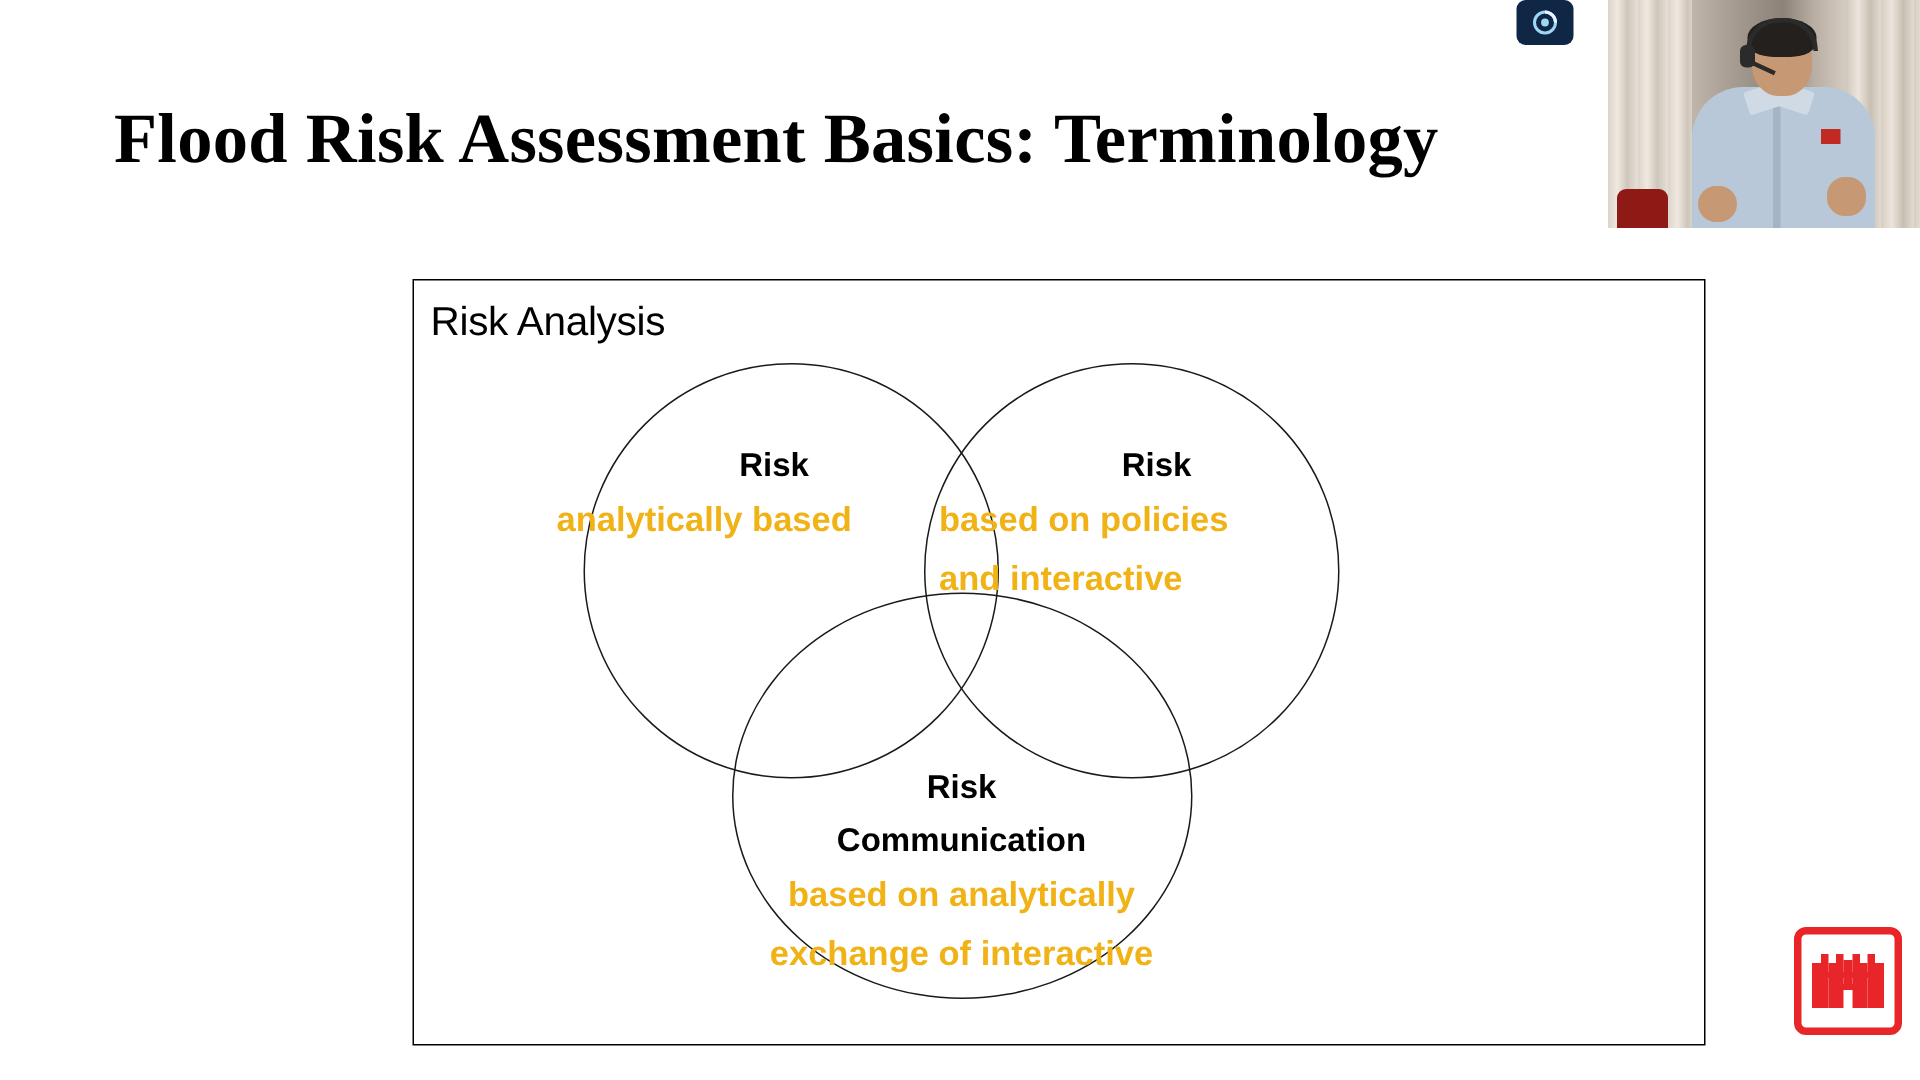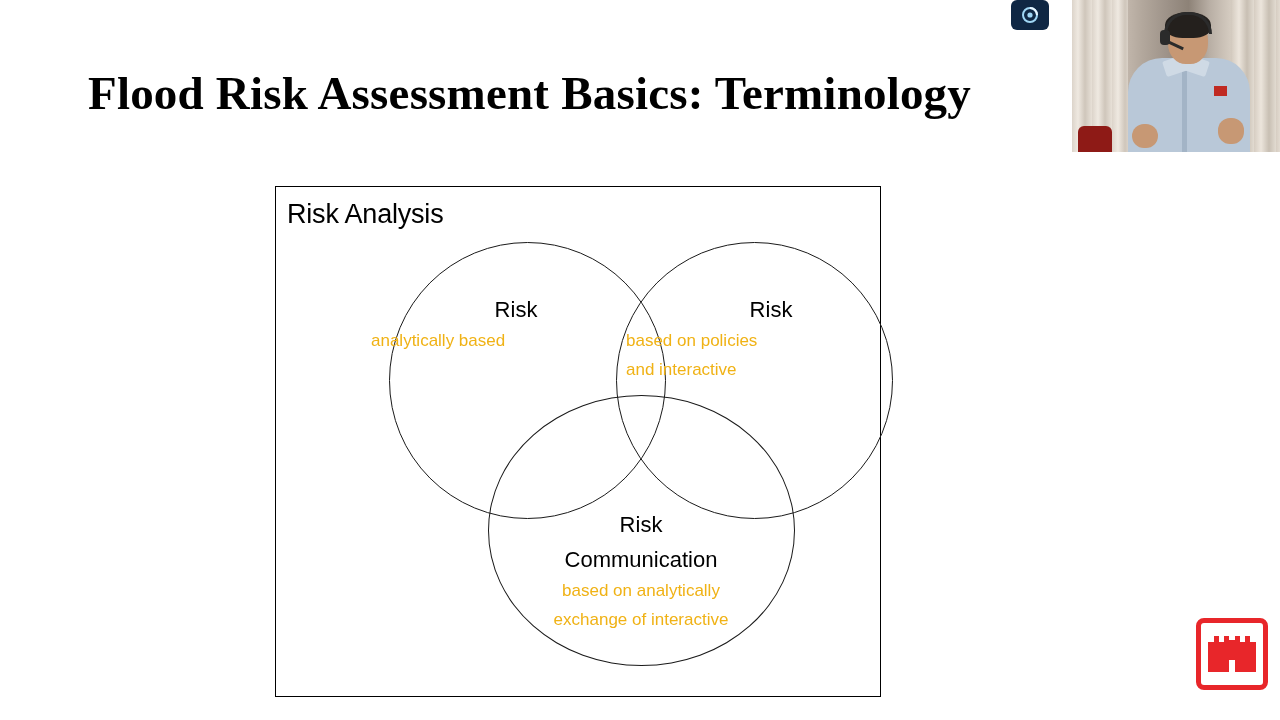"Flood Risk Assessment Basics:" .slide-title { margin-left: 12px -> none }
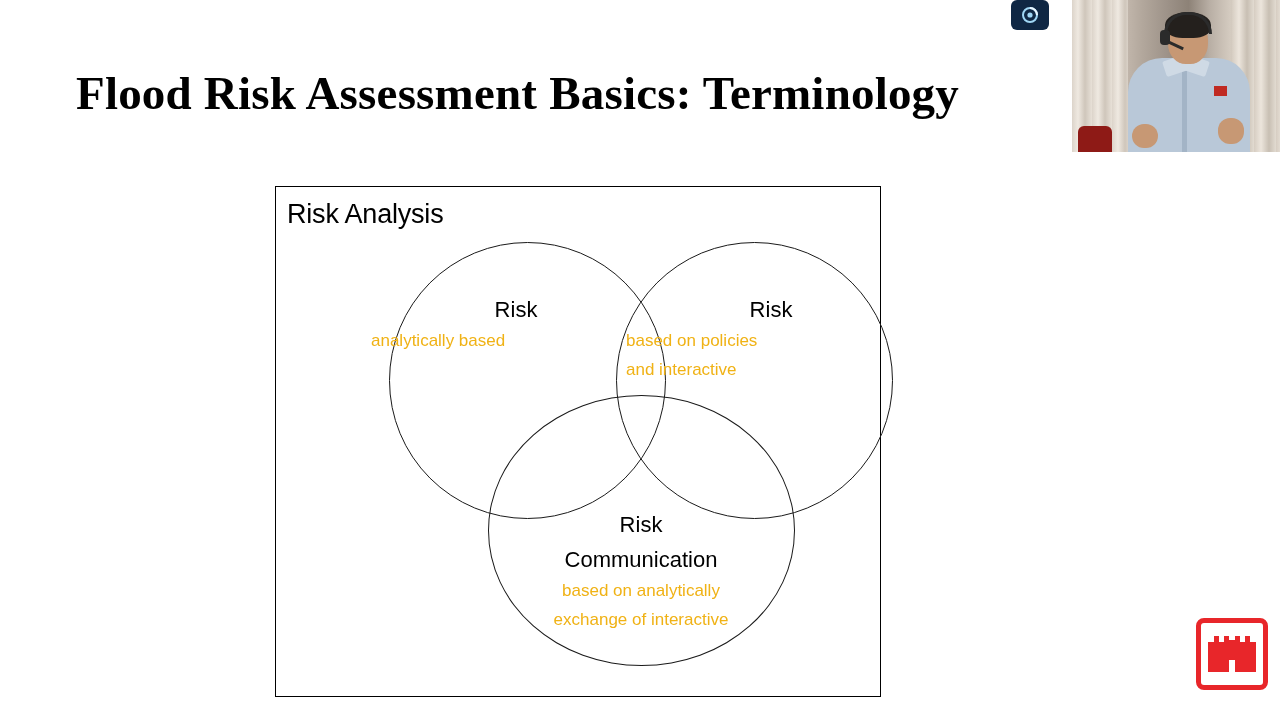"Risk Analysis" .diagram-frame { width: 606px -> 862px }
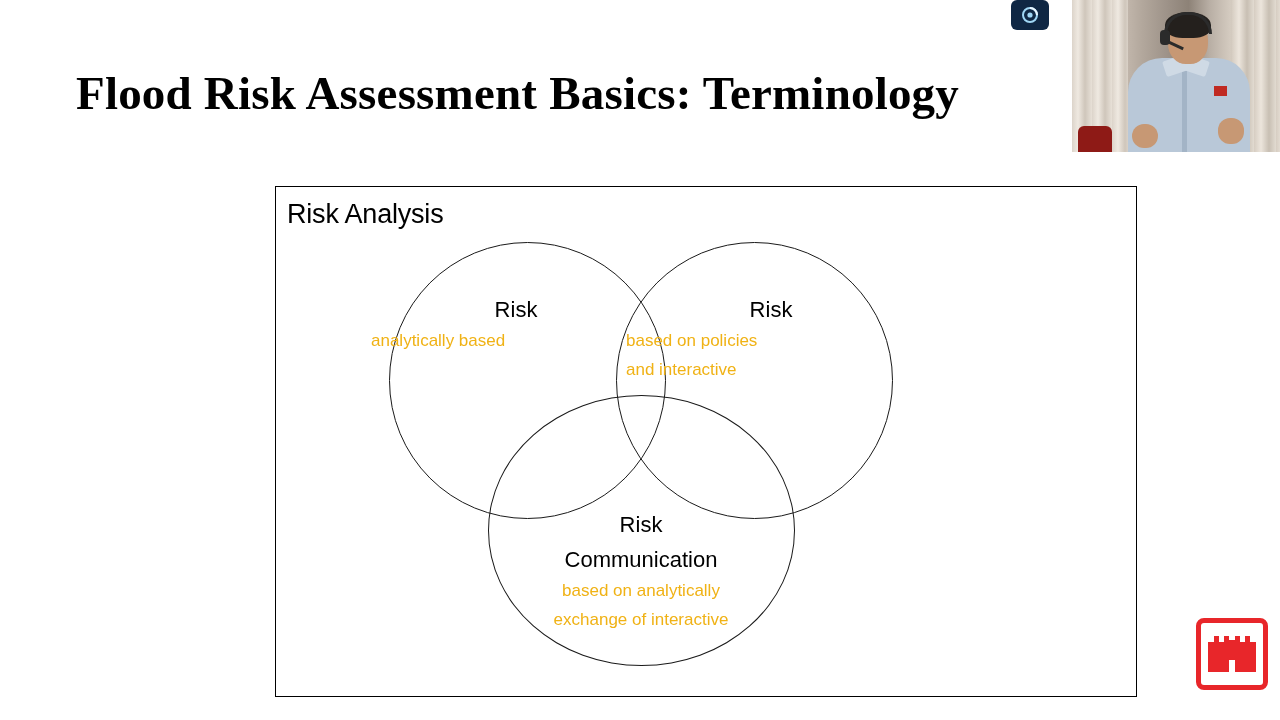"Risk" .node { font-weight: none -> bold }
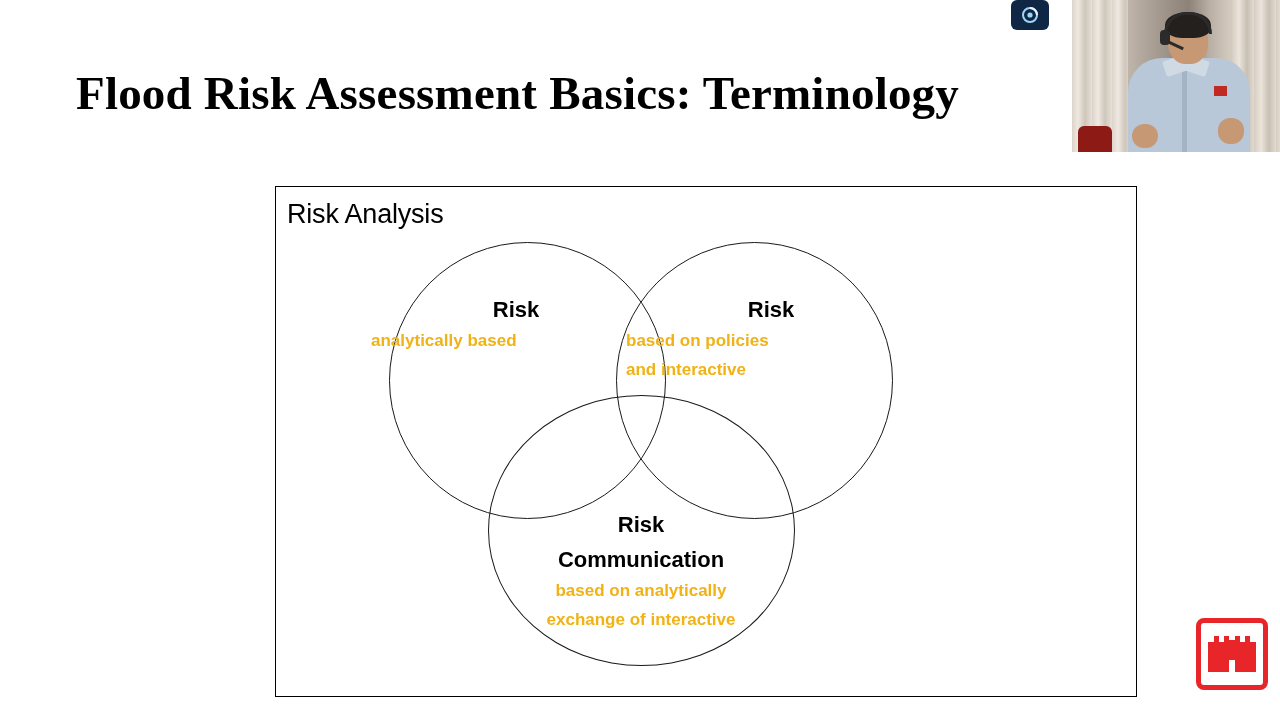"analytically based" .node-sub { font-size: 17px -> 23px }
